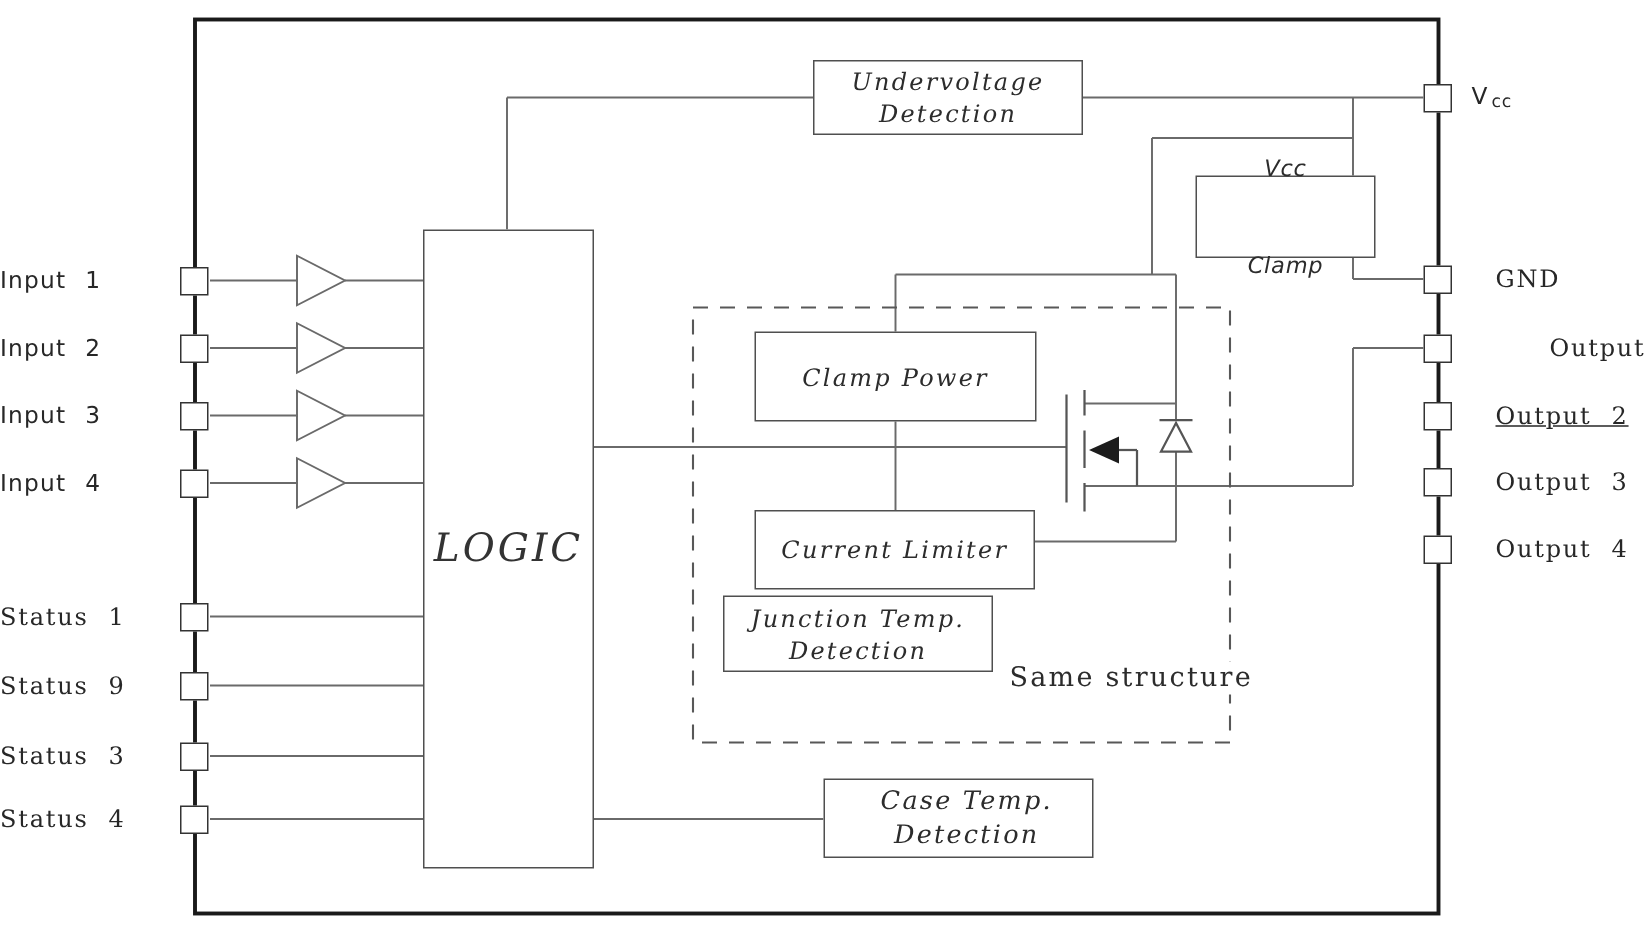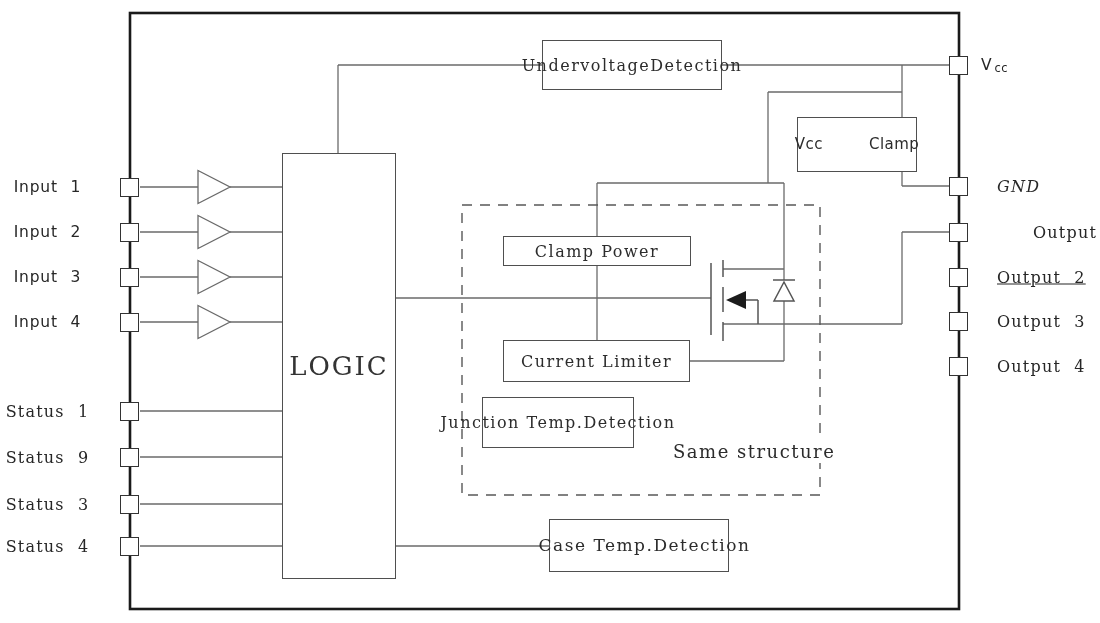"Undervoltage" .box { flex-direction: none -> column; font-style: none -> italic }
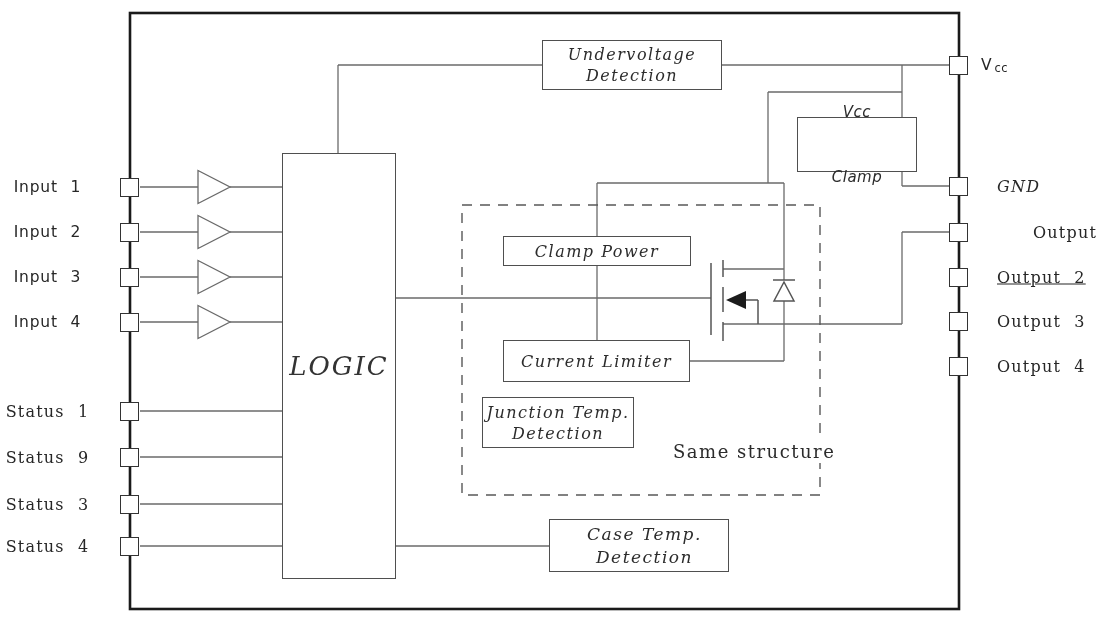"Input 1" .plabel.left { text-align: center -> left }
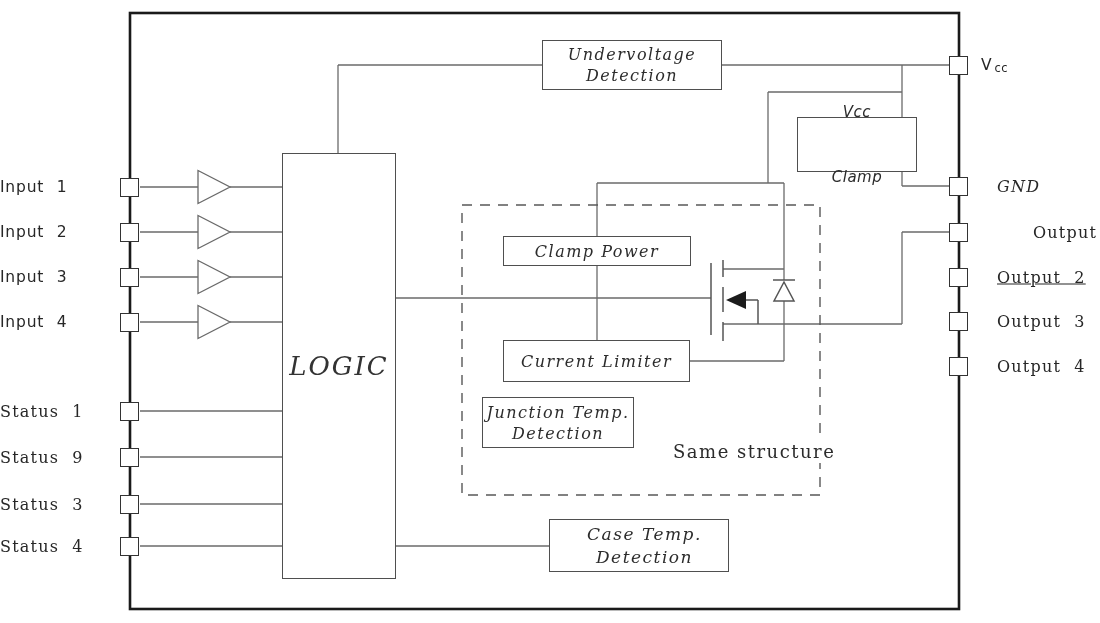"GND" div.plabel { font-style: italic -> none }
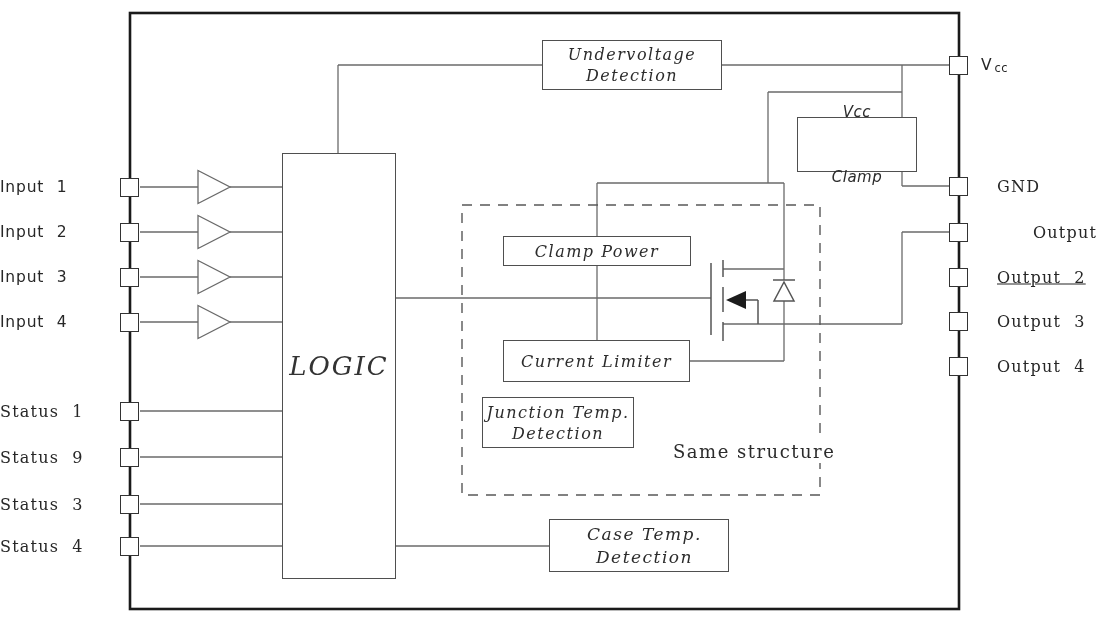"Clamp Power" div.box { height: 30px -> 60px; top: 236px -> 221px }
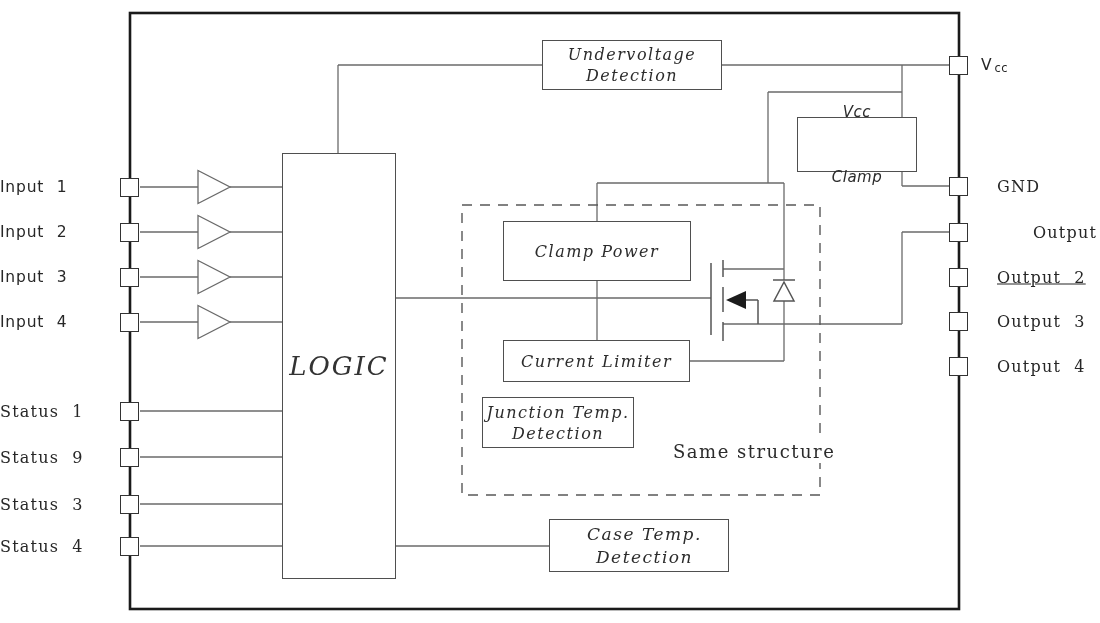"Current Limiter" div.box { height: 42px -> 53px }
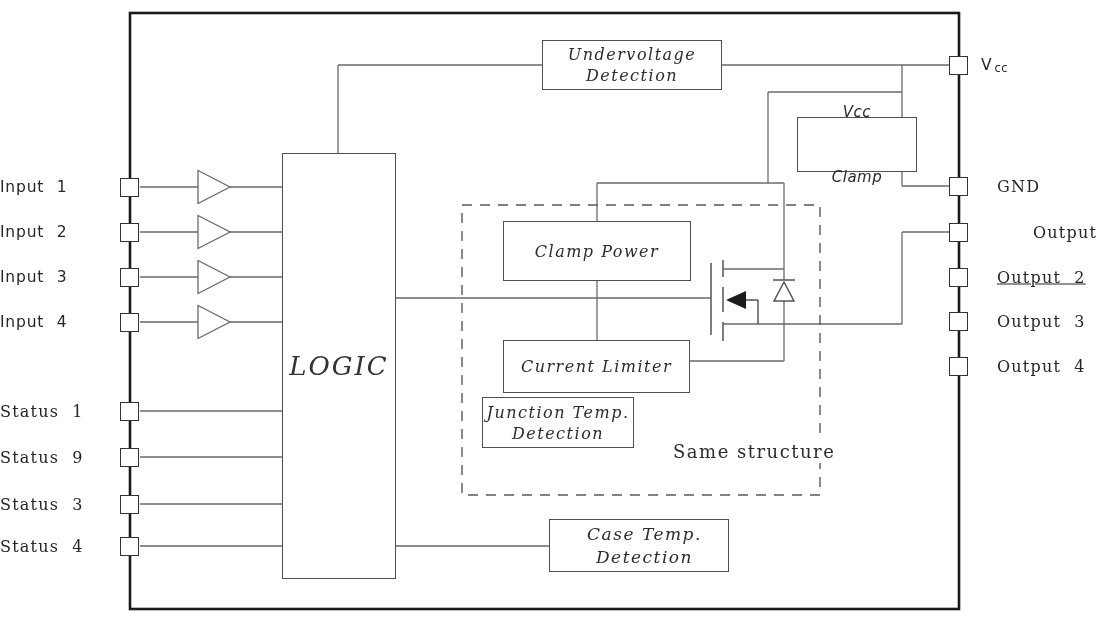"Junction Temp." div.box { width: 152px -> 180px }
